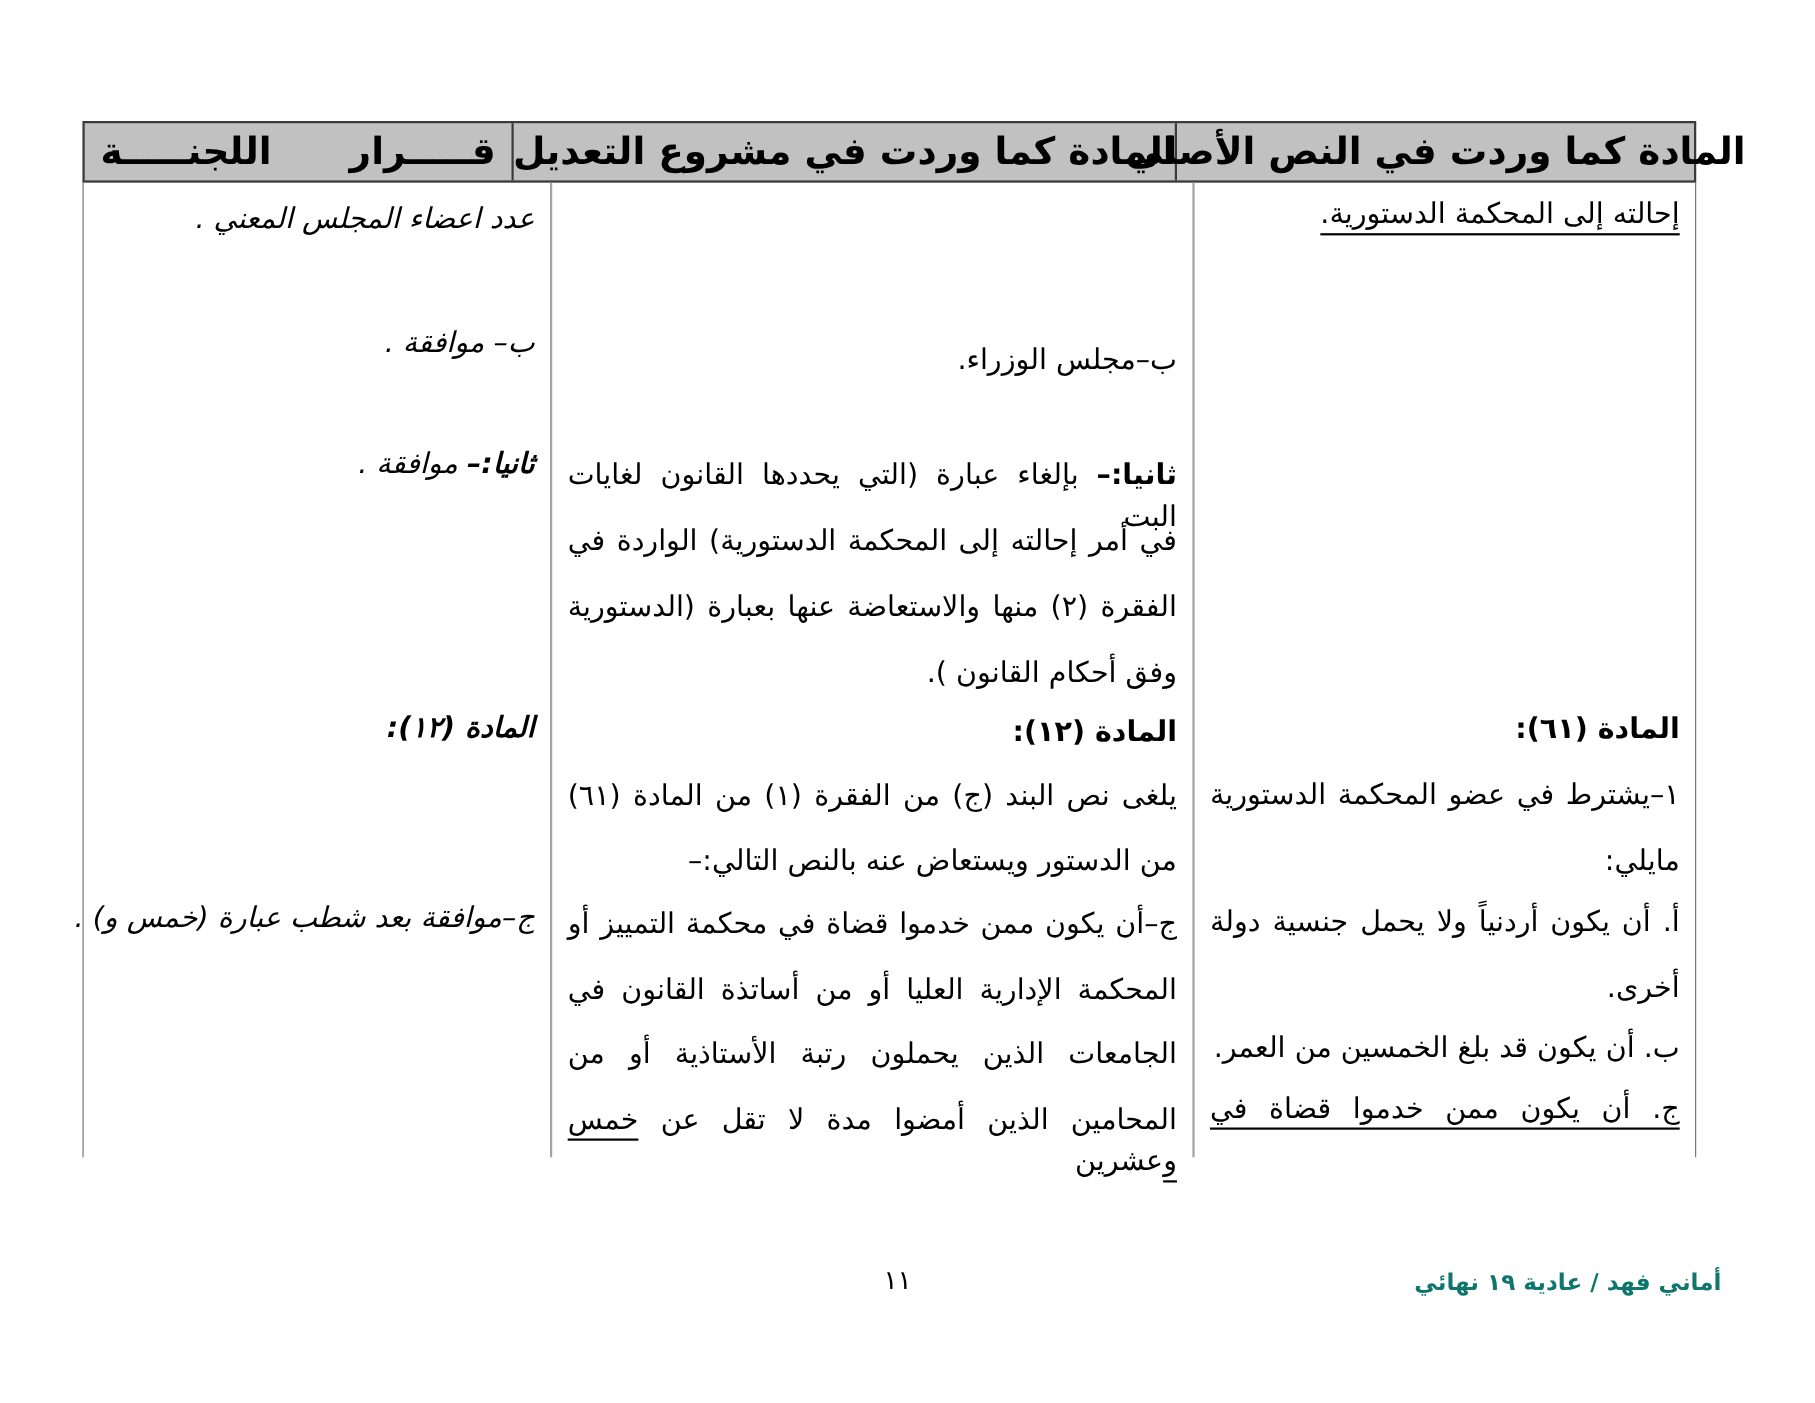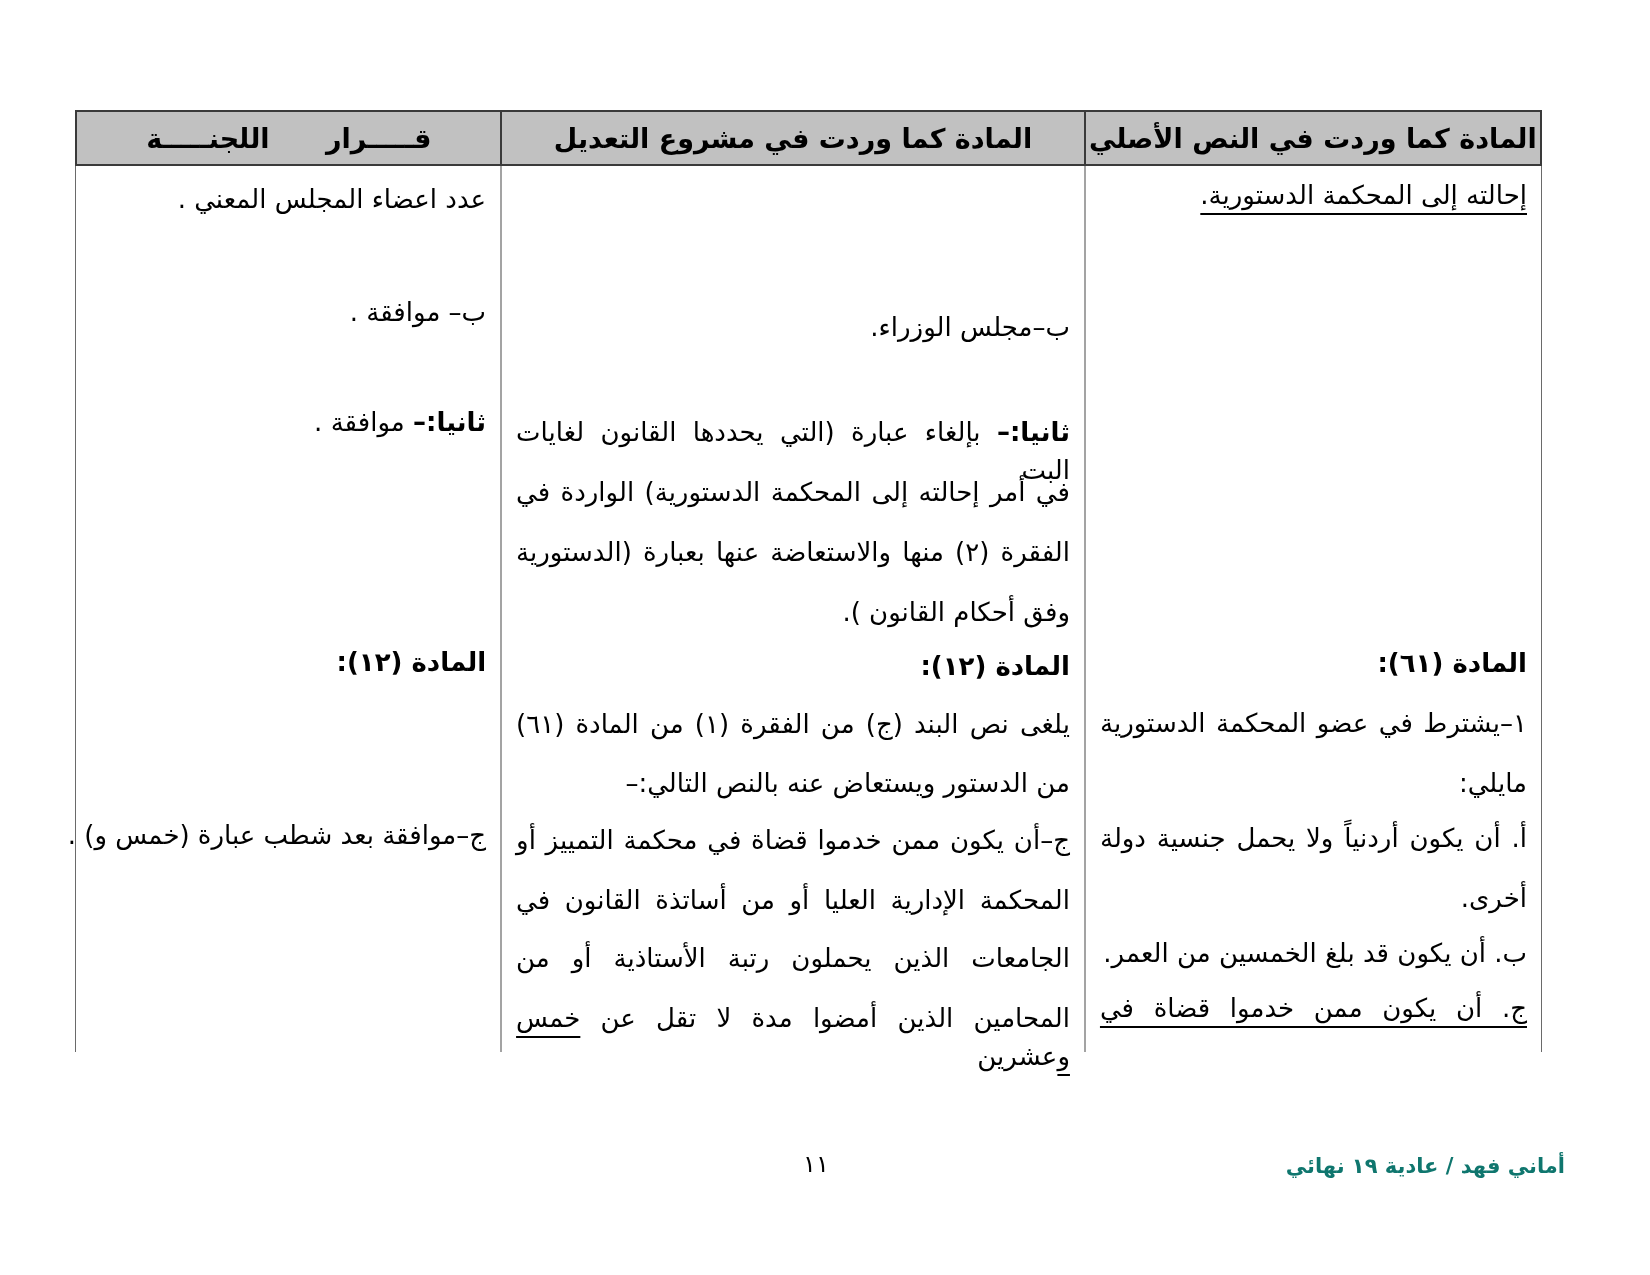"قـــــرار اللجنـــــة" .th { font-size: 27px -> 34px }
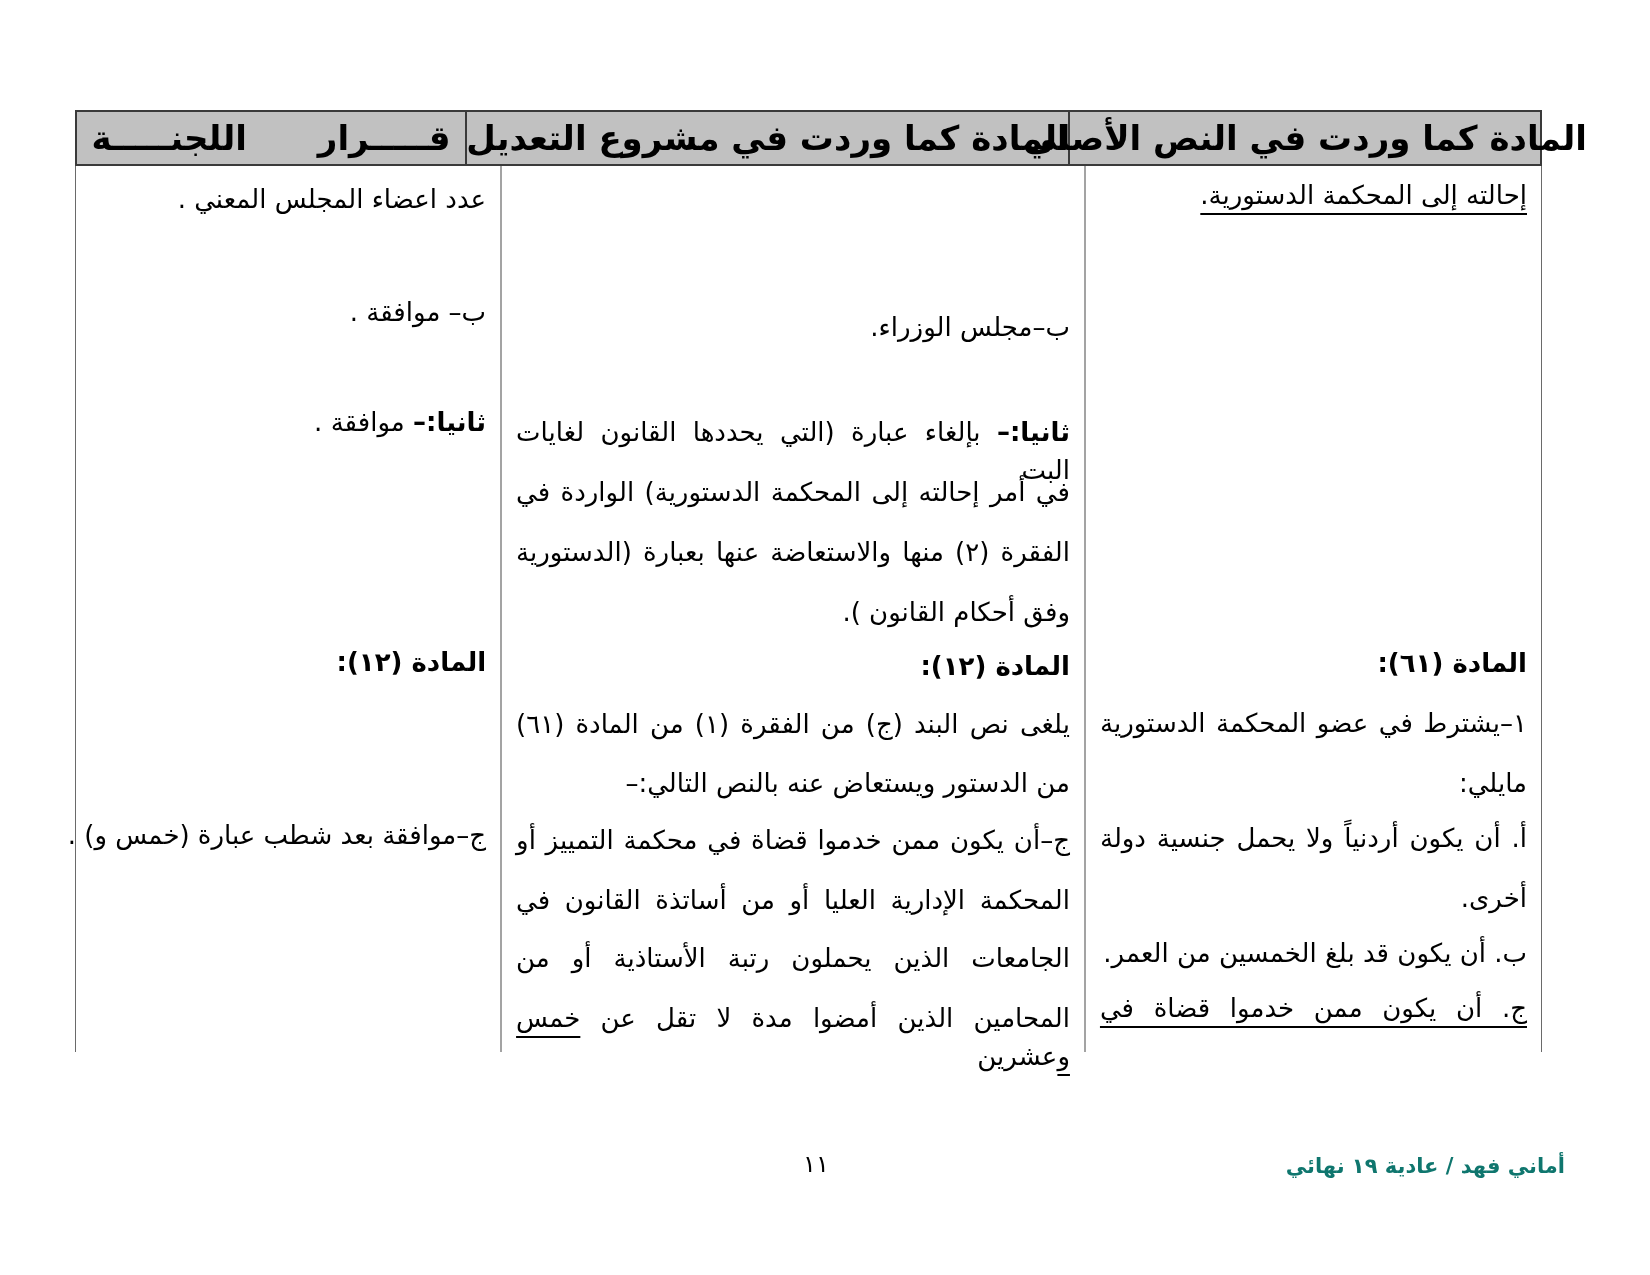"عدد اعضاء المجلس المعني ." .td:last-child { font-style: none -> italic }
